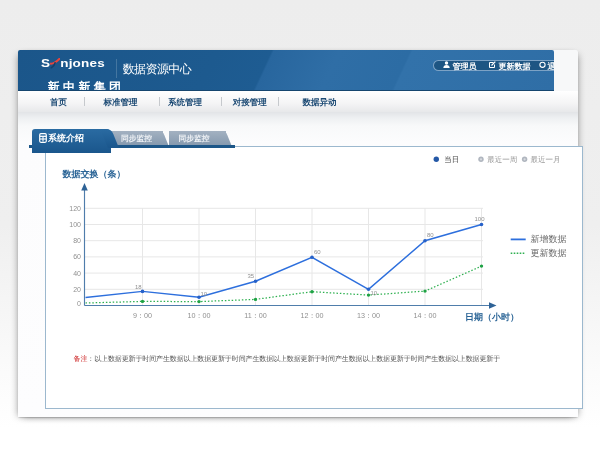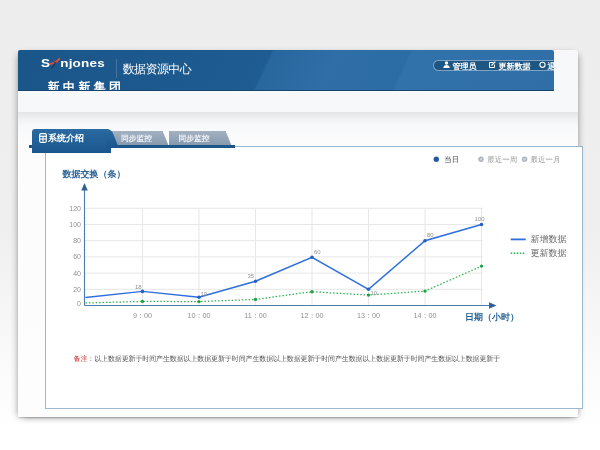"首页" div.nav { html: none -> <div> <span>首页</span> <span></span> <span>标准管理</span> <span></span> <span>系统管理</span> <span></span> <span>对接管理</span> <span></span> <span>数据异动</span> </div> }
